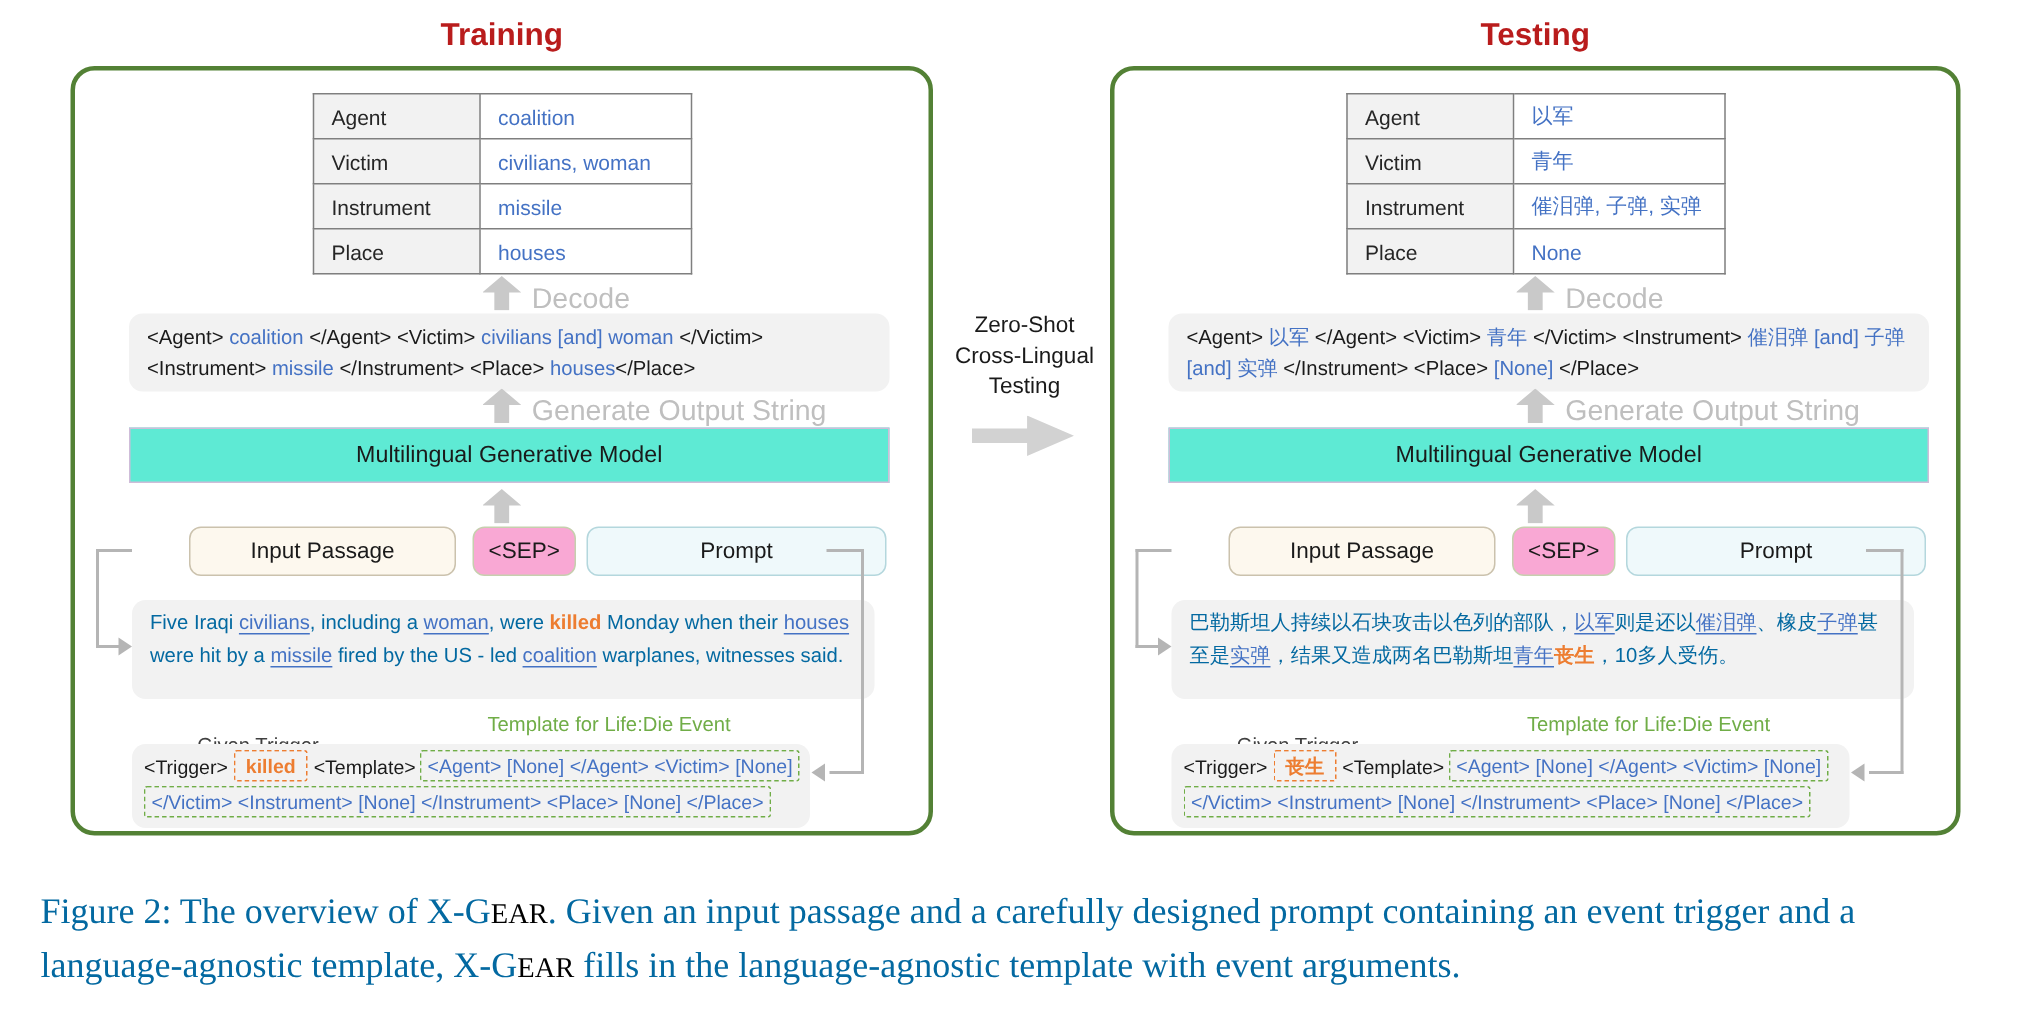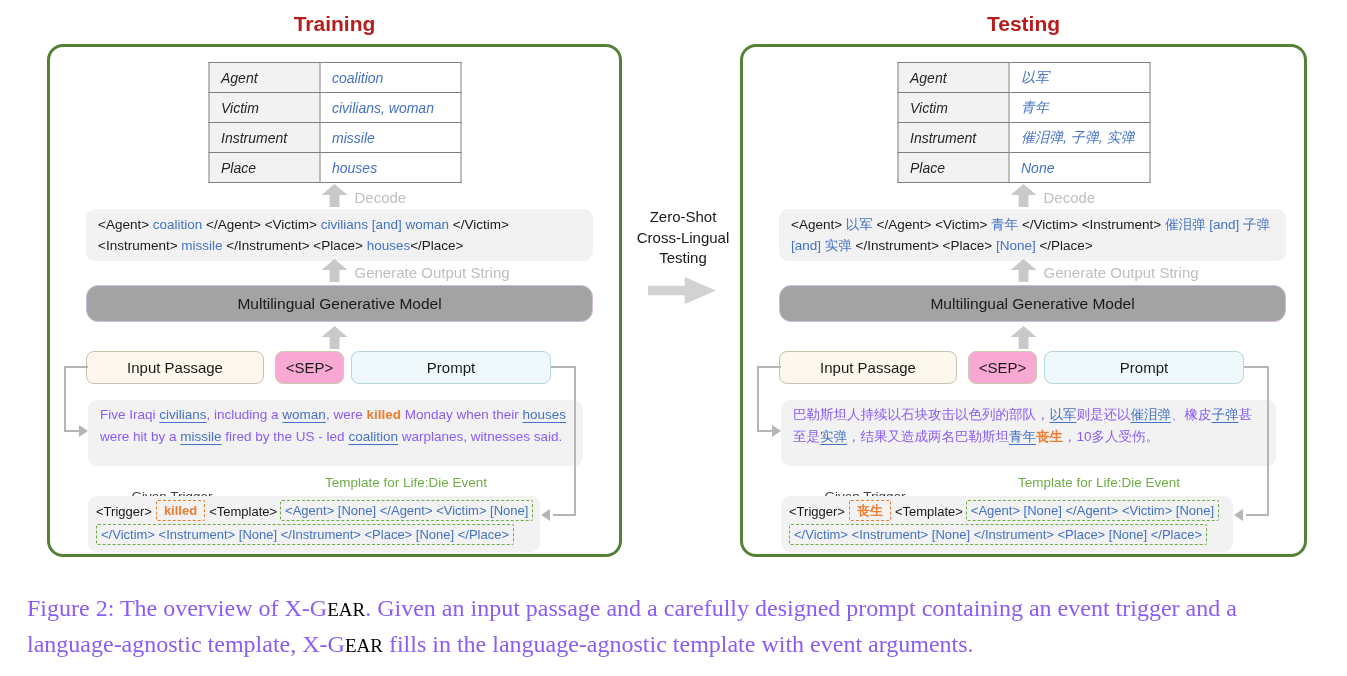"Agent" .arg-table td { font-style: italic -> none }
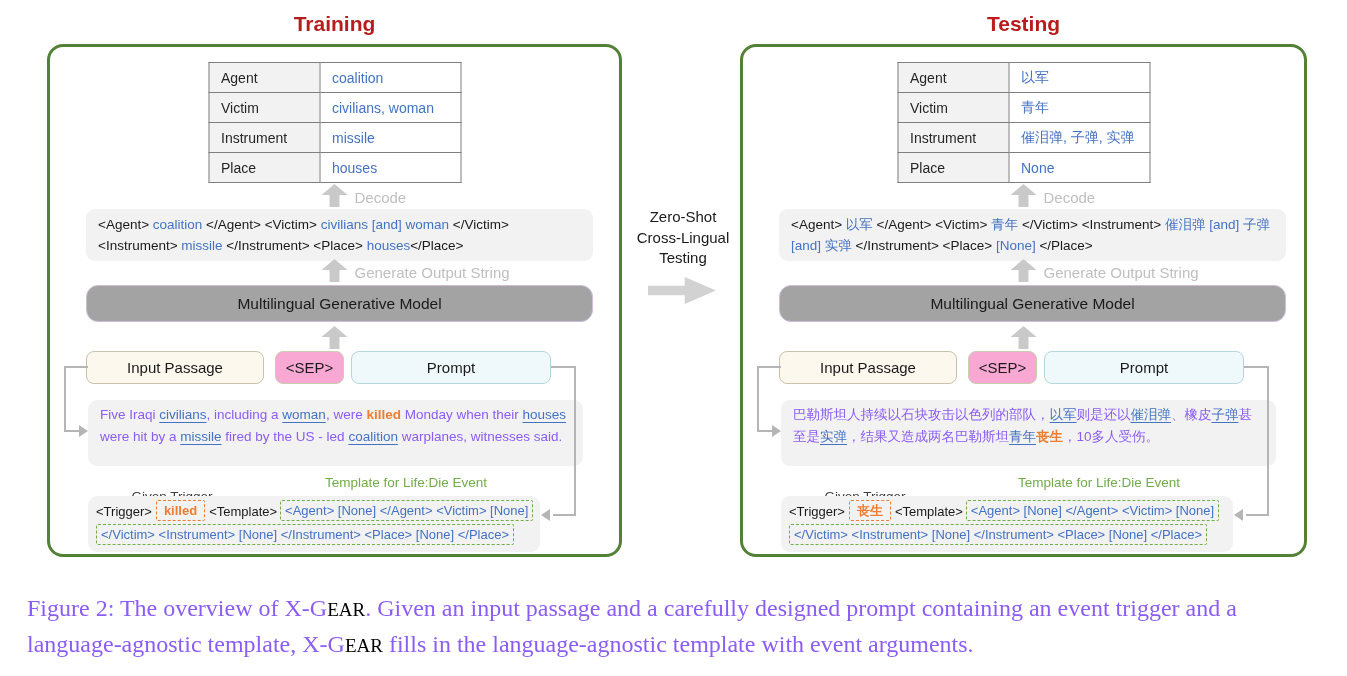"Decode" .arrow-label { font-size: 15px -> 19px }
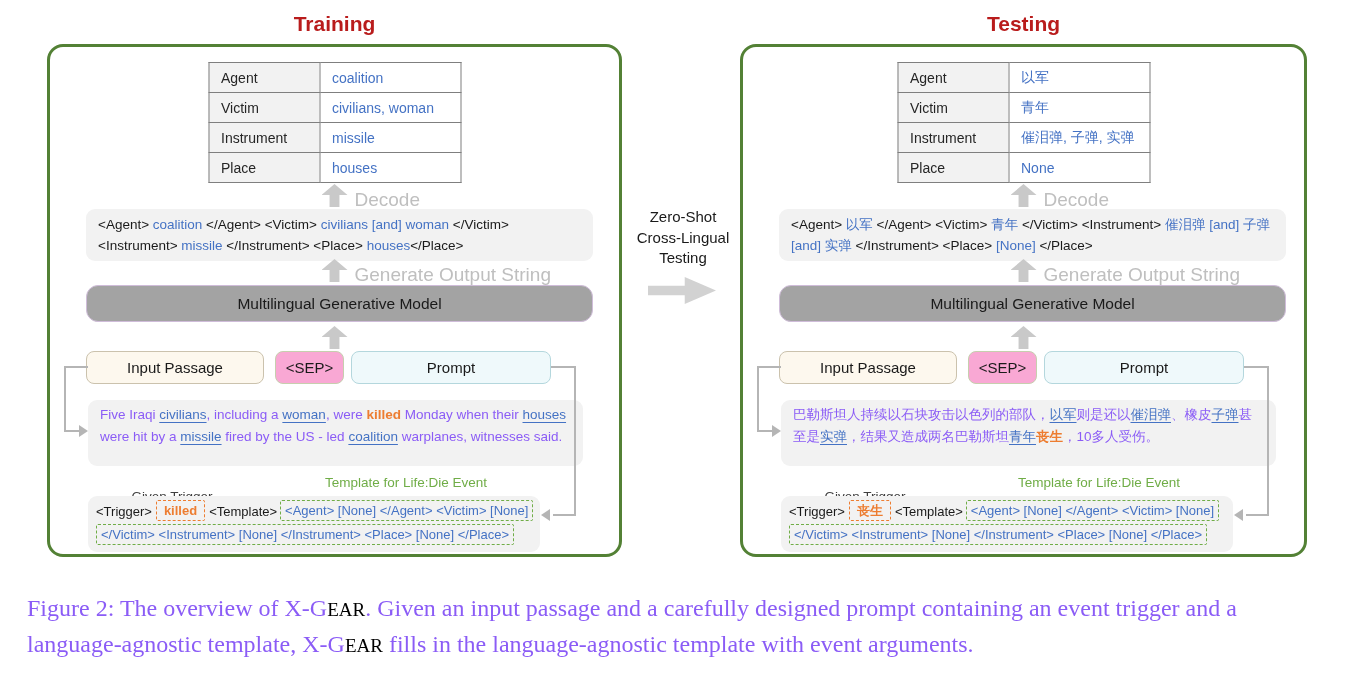"Multilingual Generative Model" .model-box { background: #a3a3a3 -> #5eead4; border-radius: 12px -> 0 }
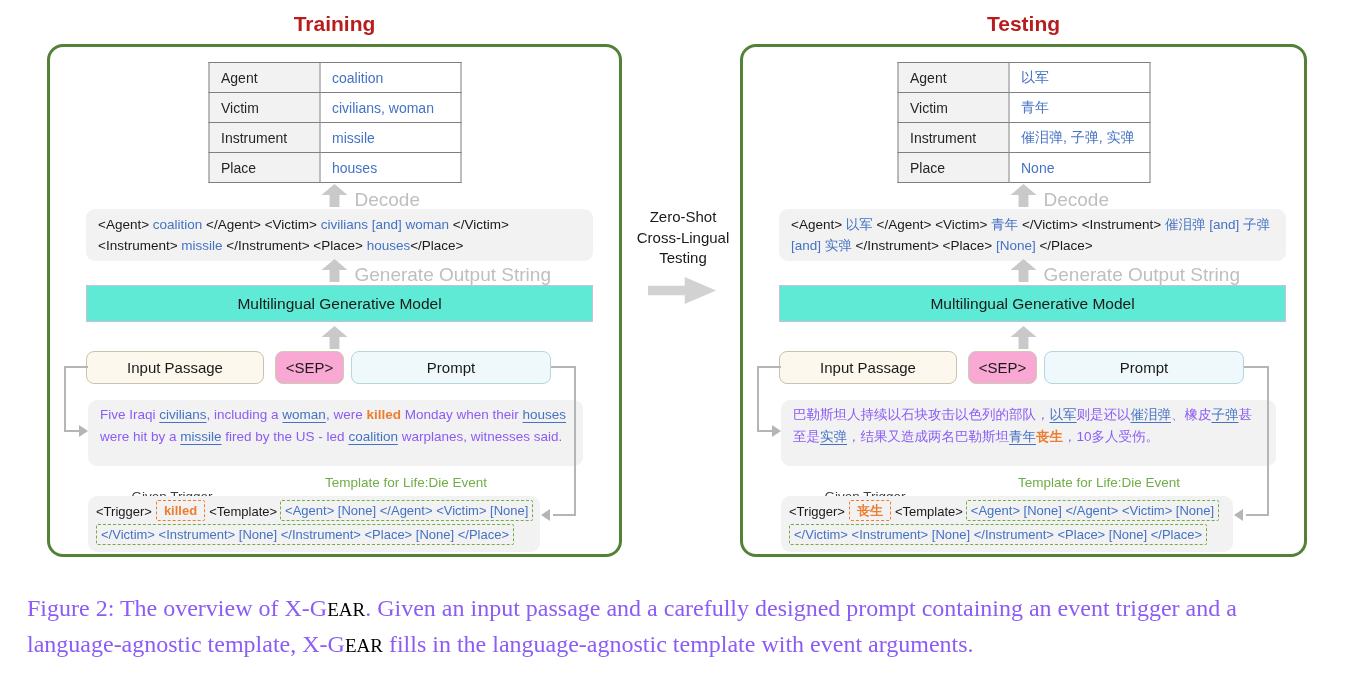"Input Passage" .io-box { margin-left: none -> 40px }
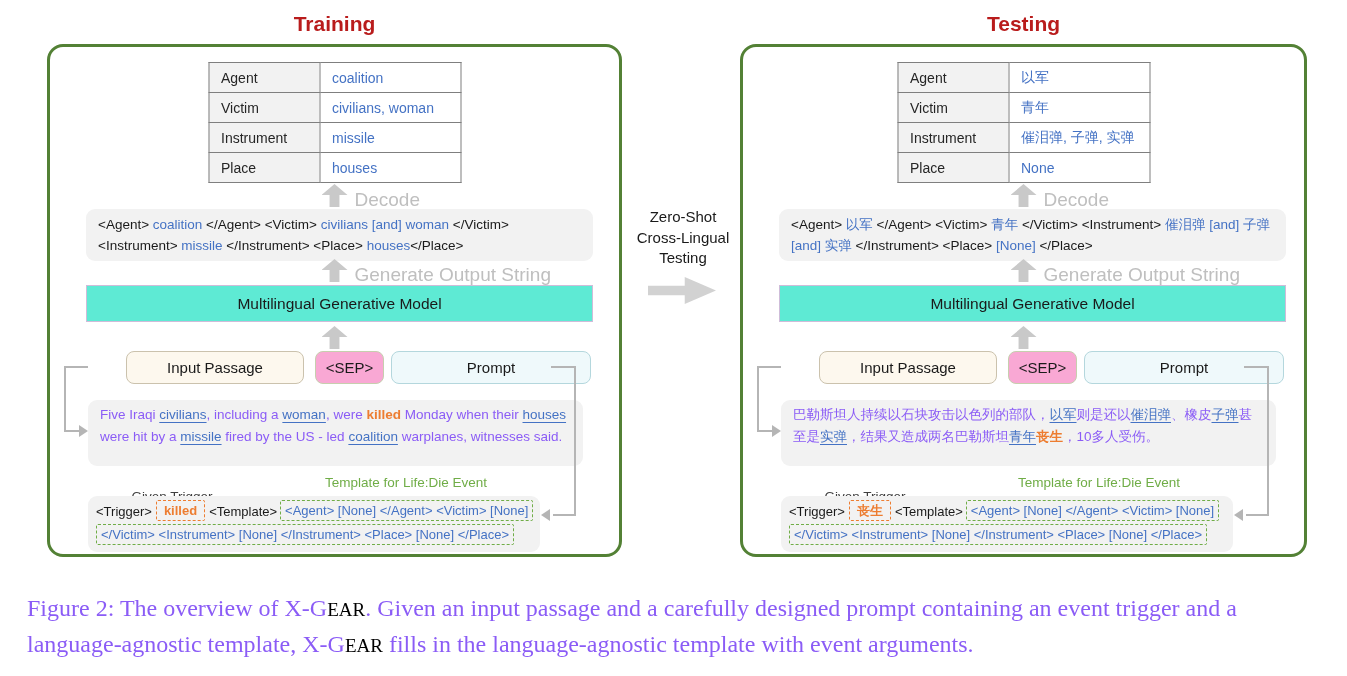"Five Iraqi" .seg-plain { color: #8b5cf6 -> #0369a1 }
